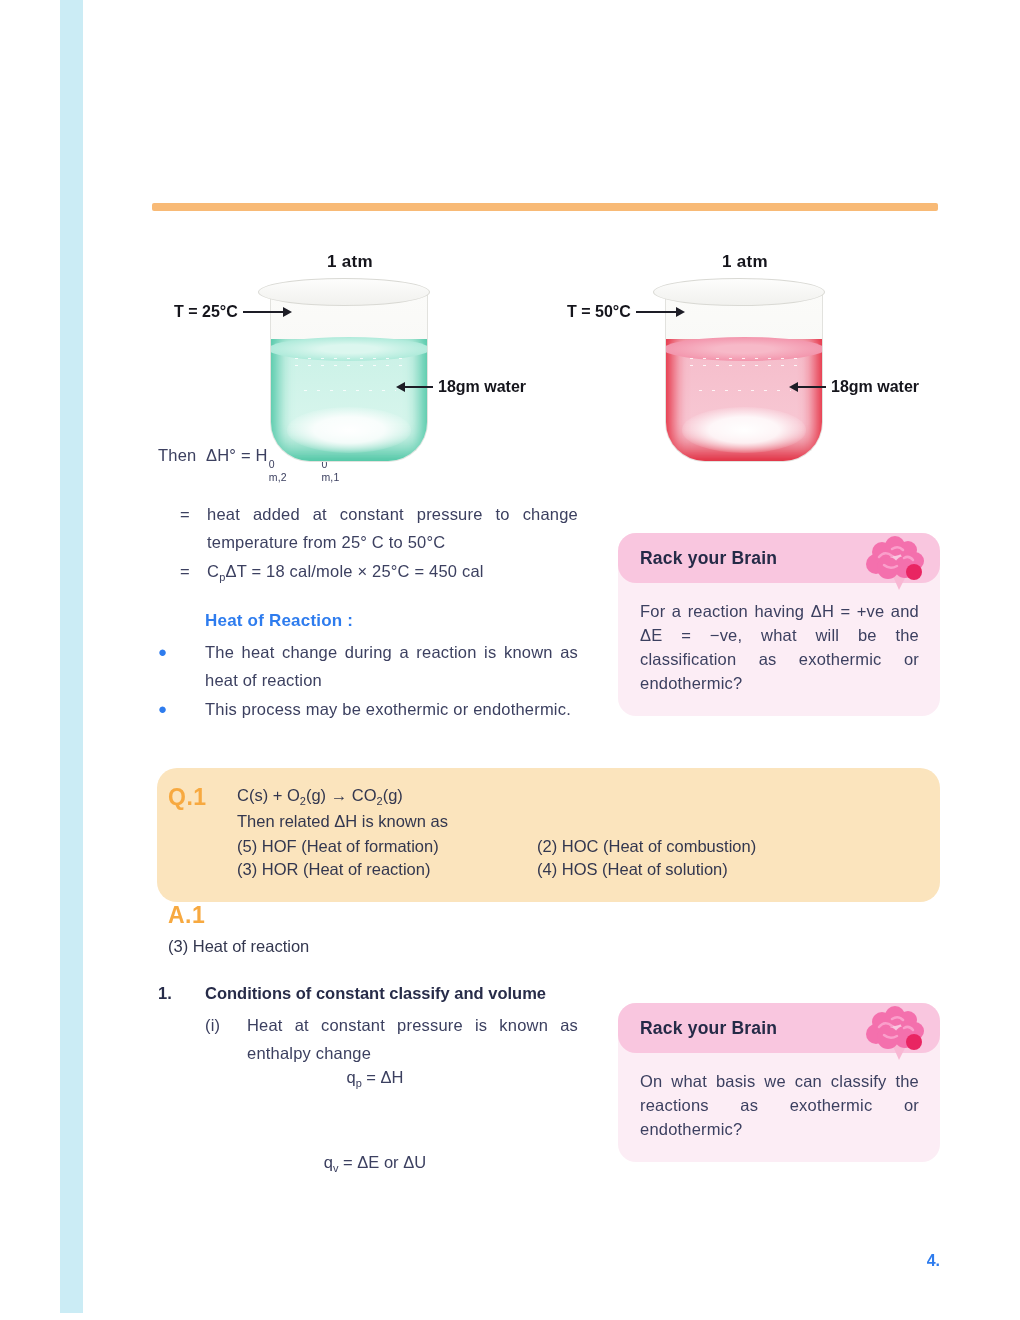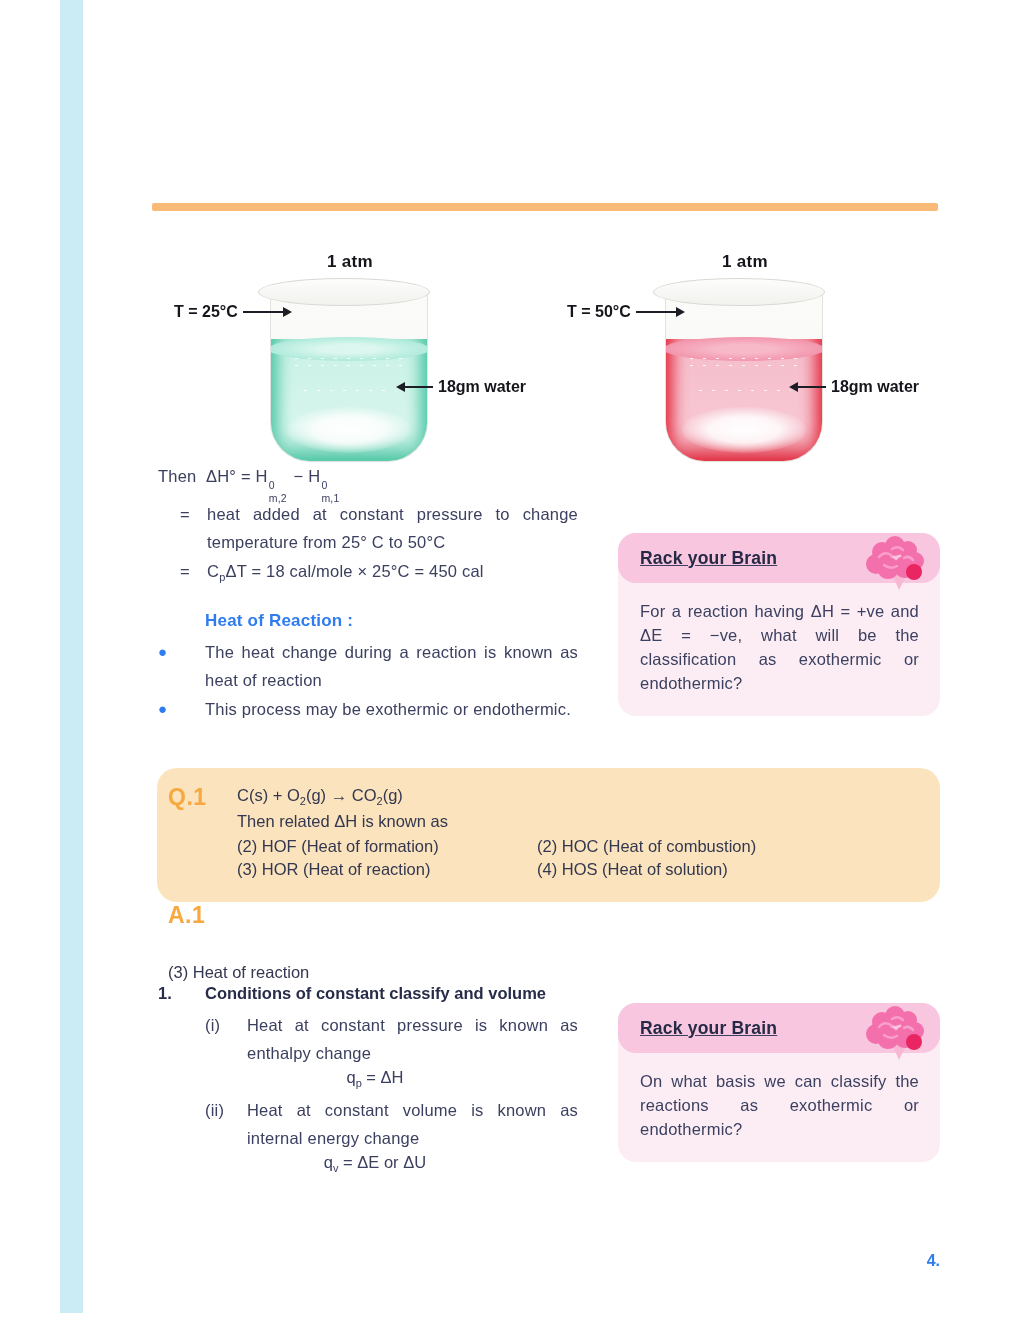"Then ΔH° = H" div.abs { top: 462px -> 441px }
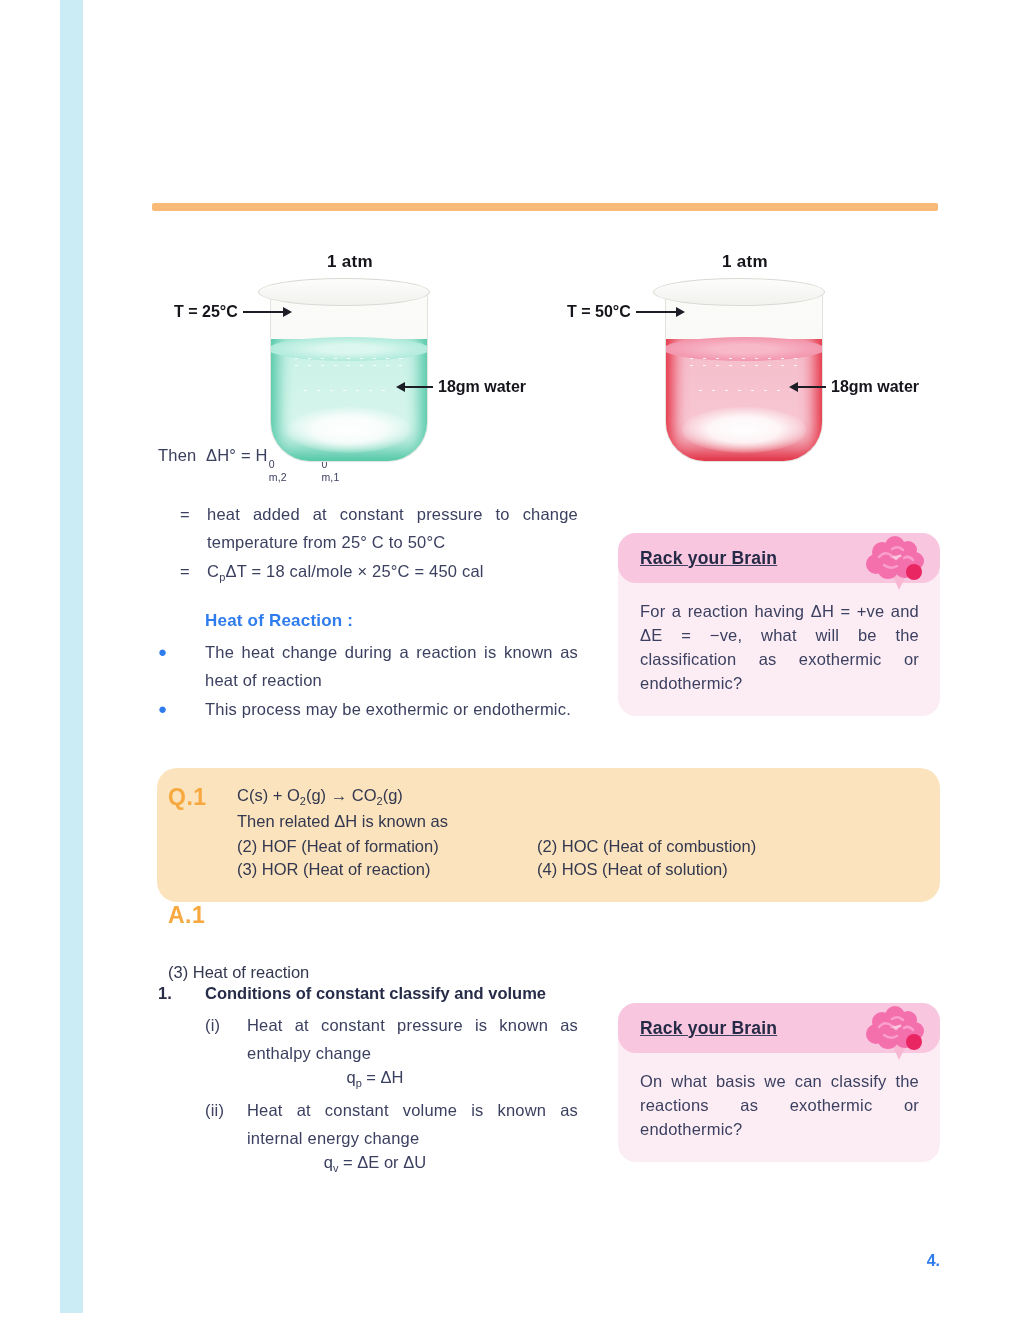"Rack your Brain" .rack-header { text-decoration: underline -> none }
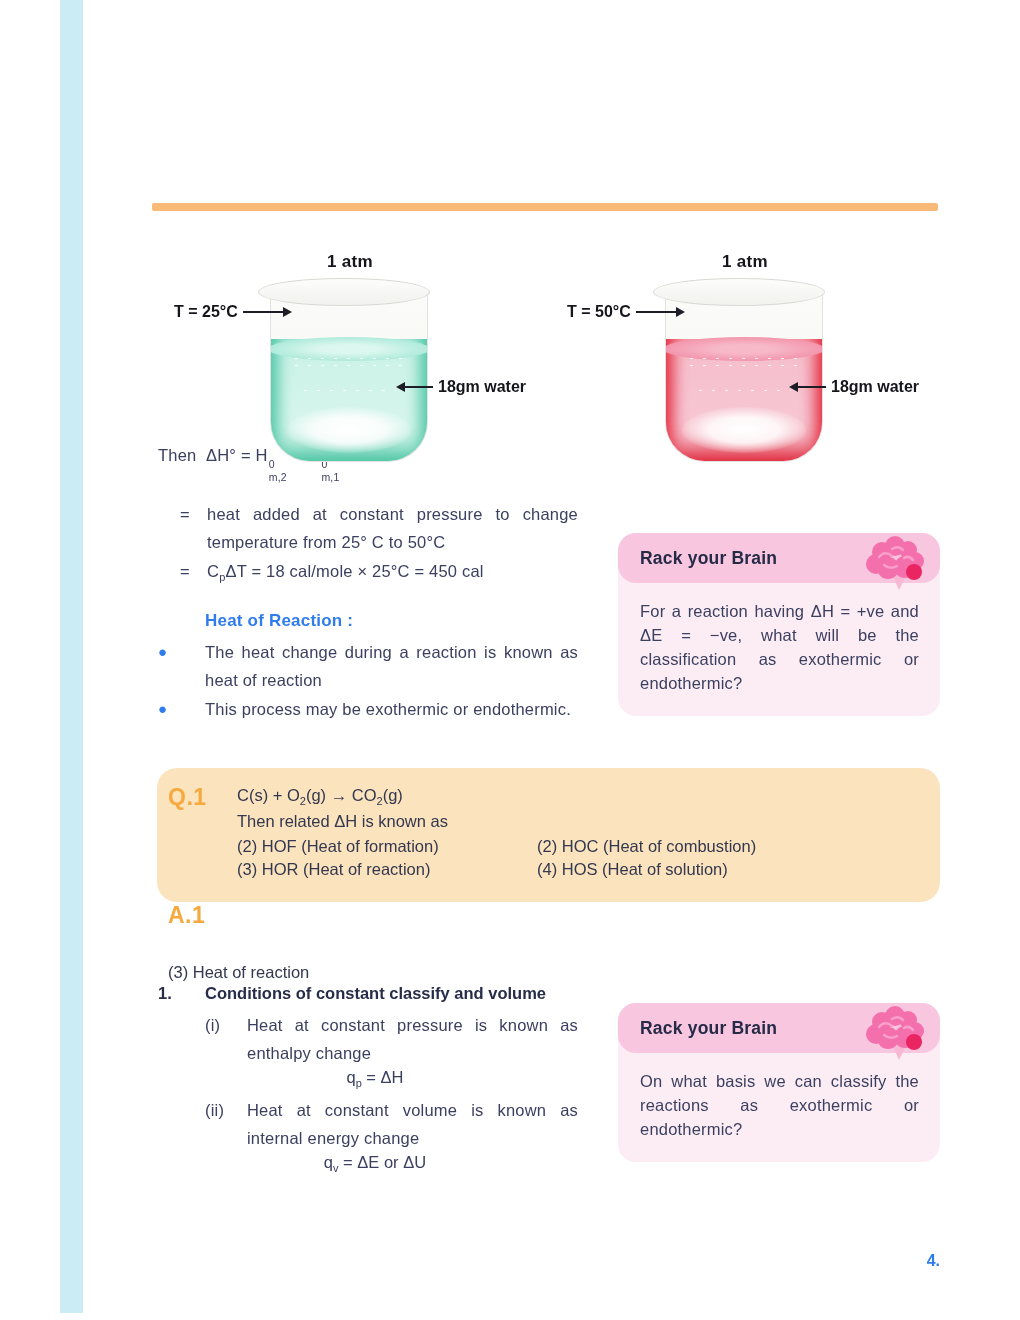"(2) HOF (Heat of formation)" span { text: 2 -> 5 }
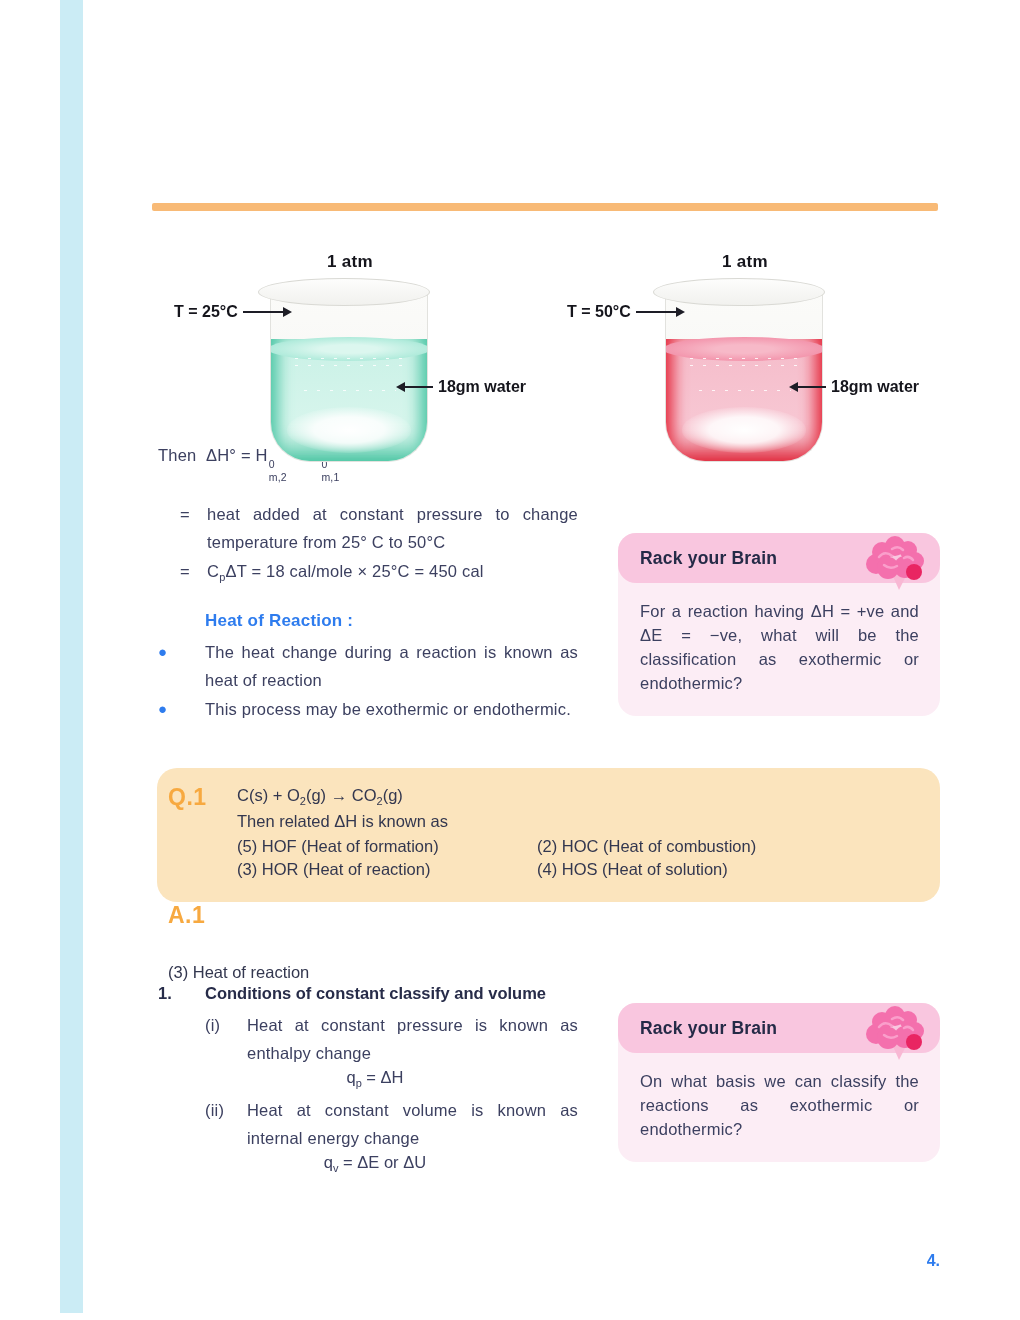"(3) Heat of reaction" .a-text { margin-top: 26px -> none }
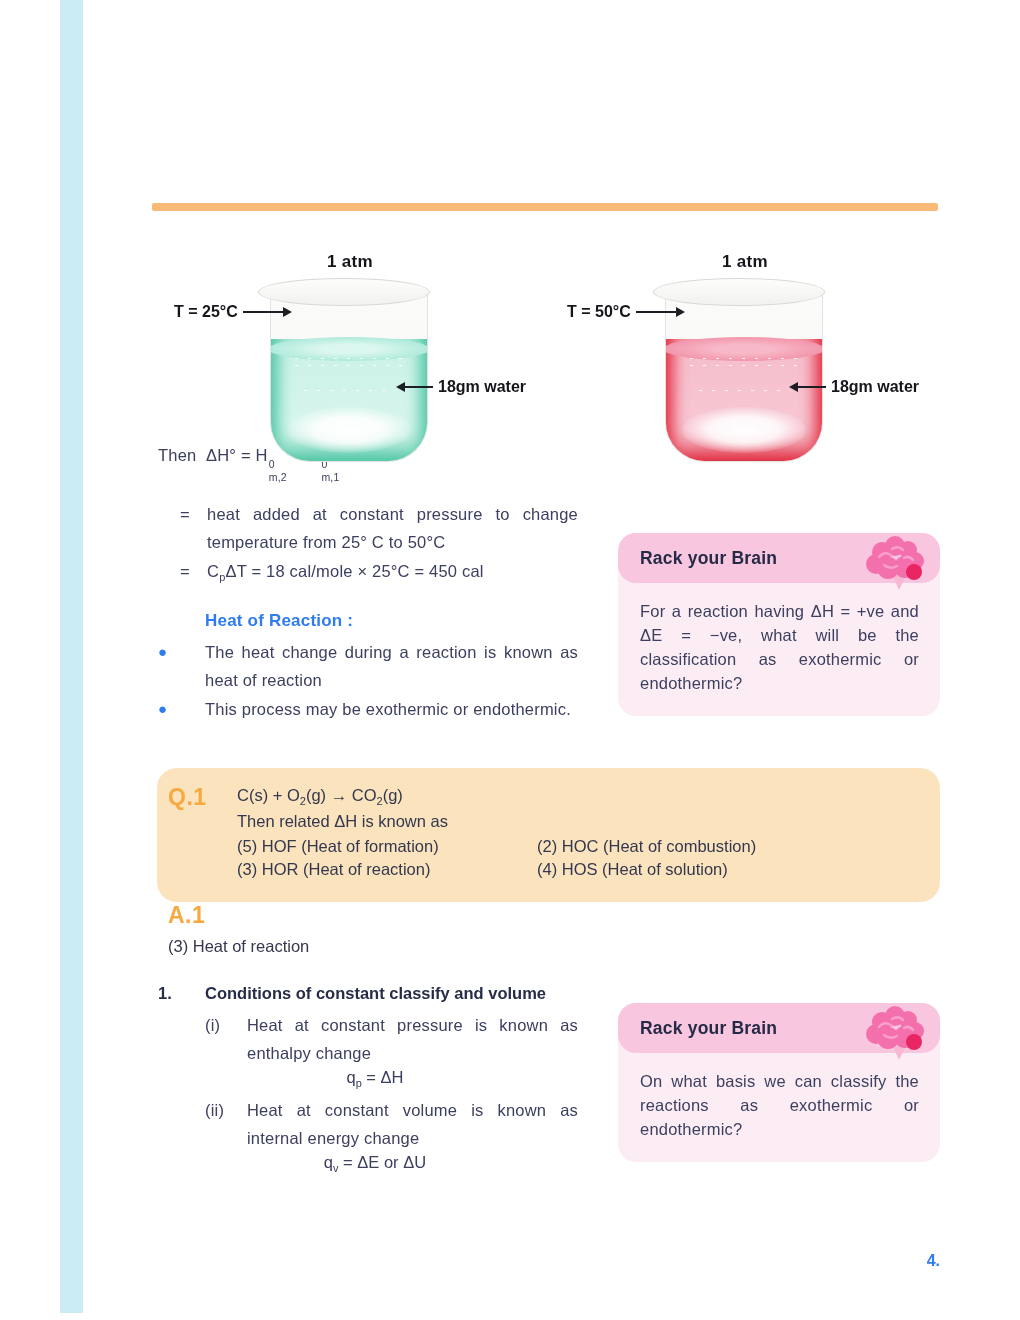"(ii)" div.sub-row { html: <div> <span>(ii)</span> <span>Heat at constant volume is known as internal energy change</span> </div> -> none }
